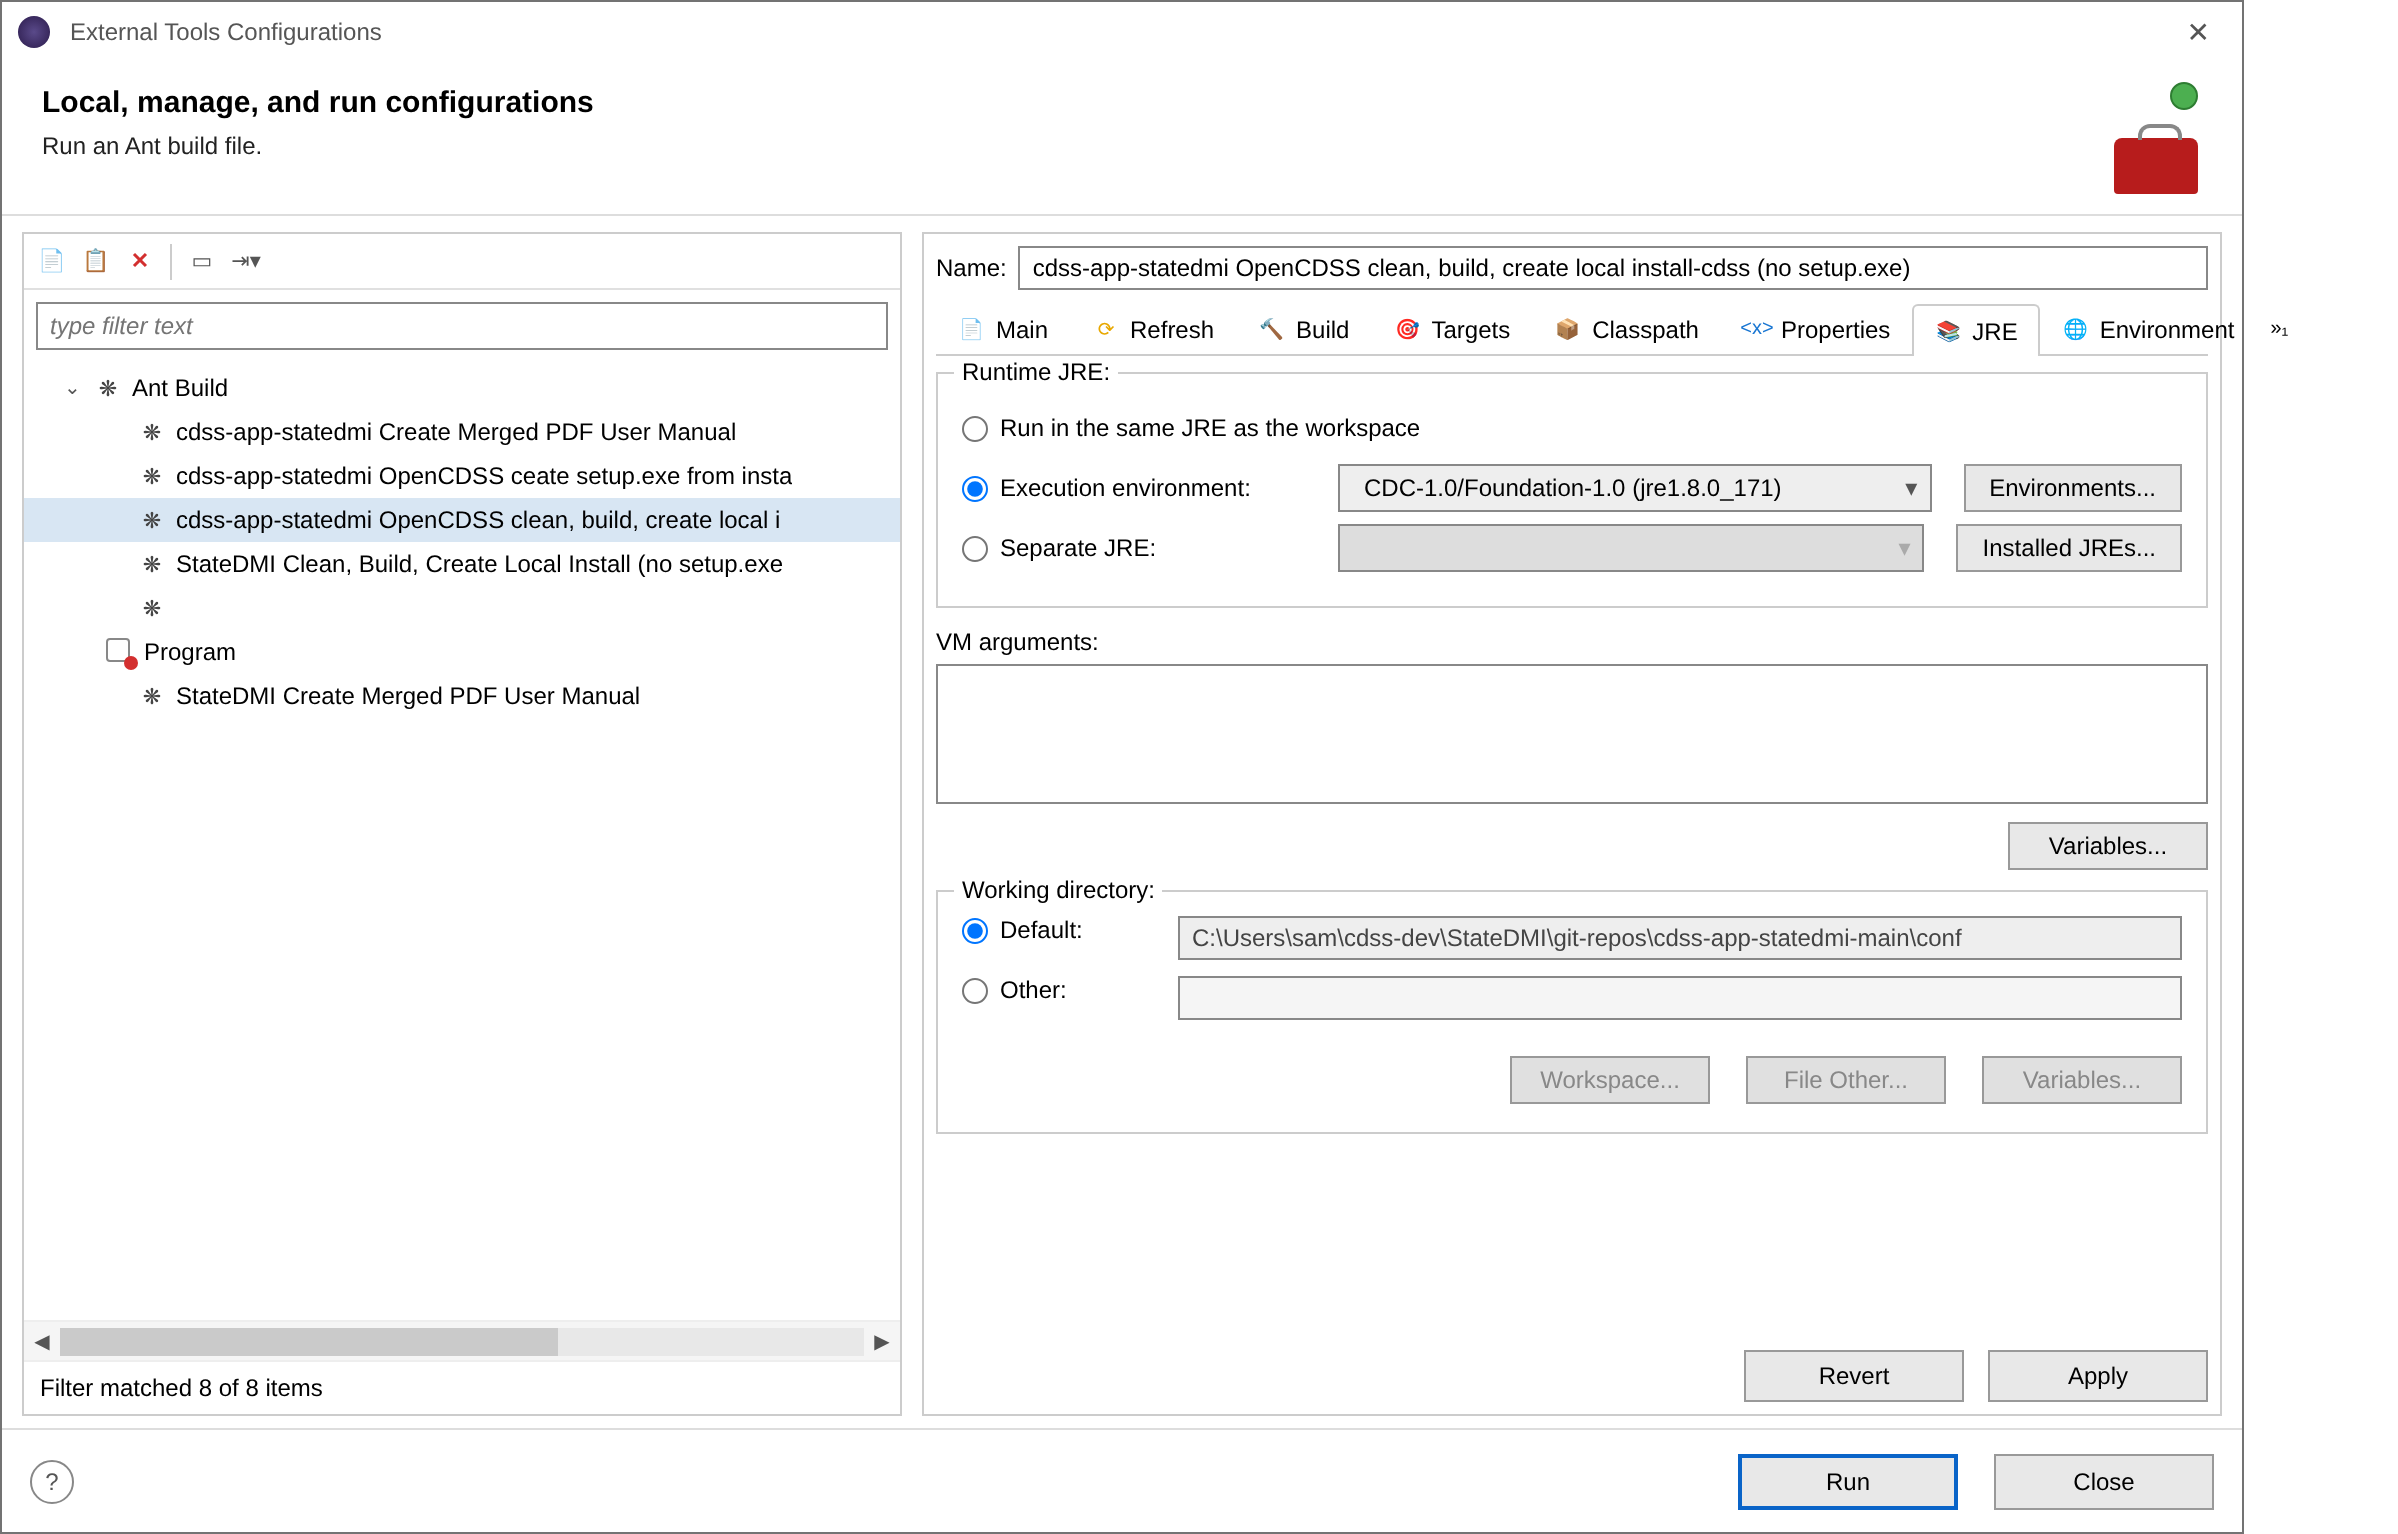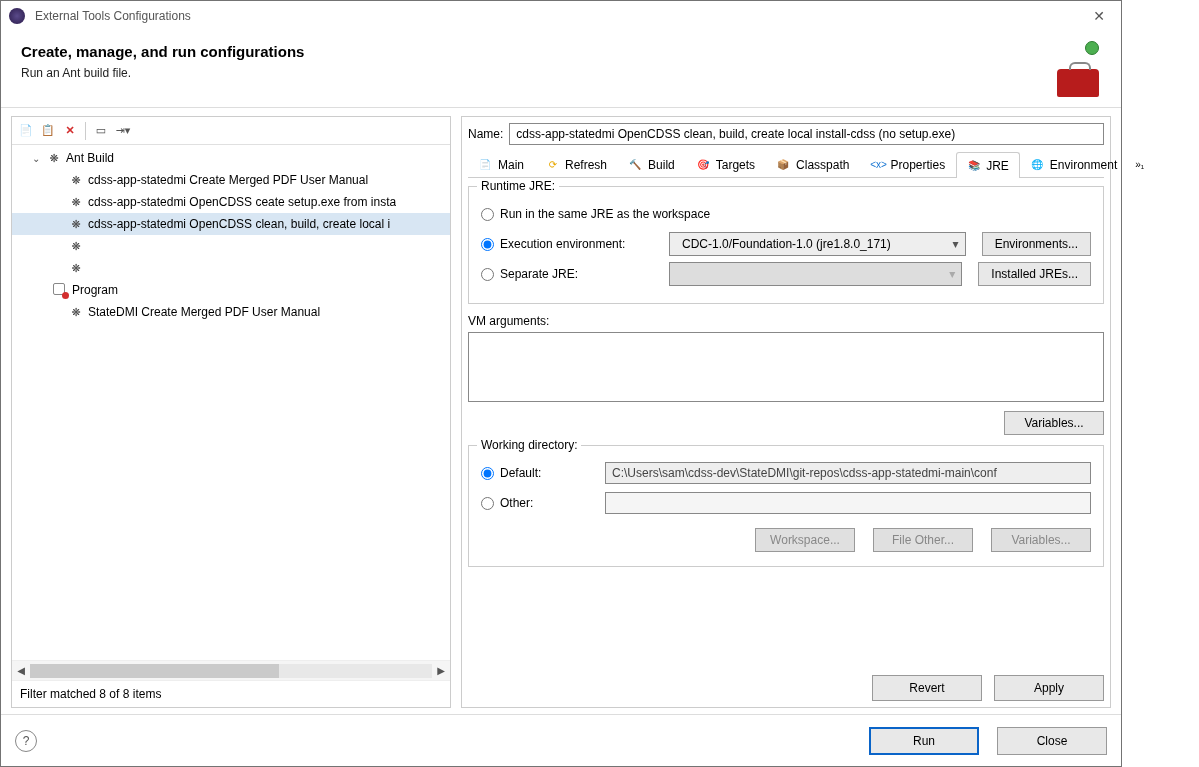"Create, manage, and run configurations" h1 { text: Create -> Local }
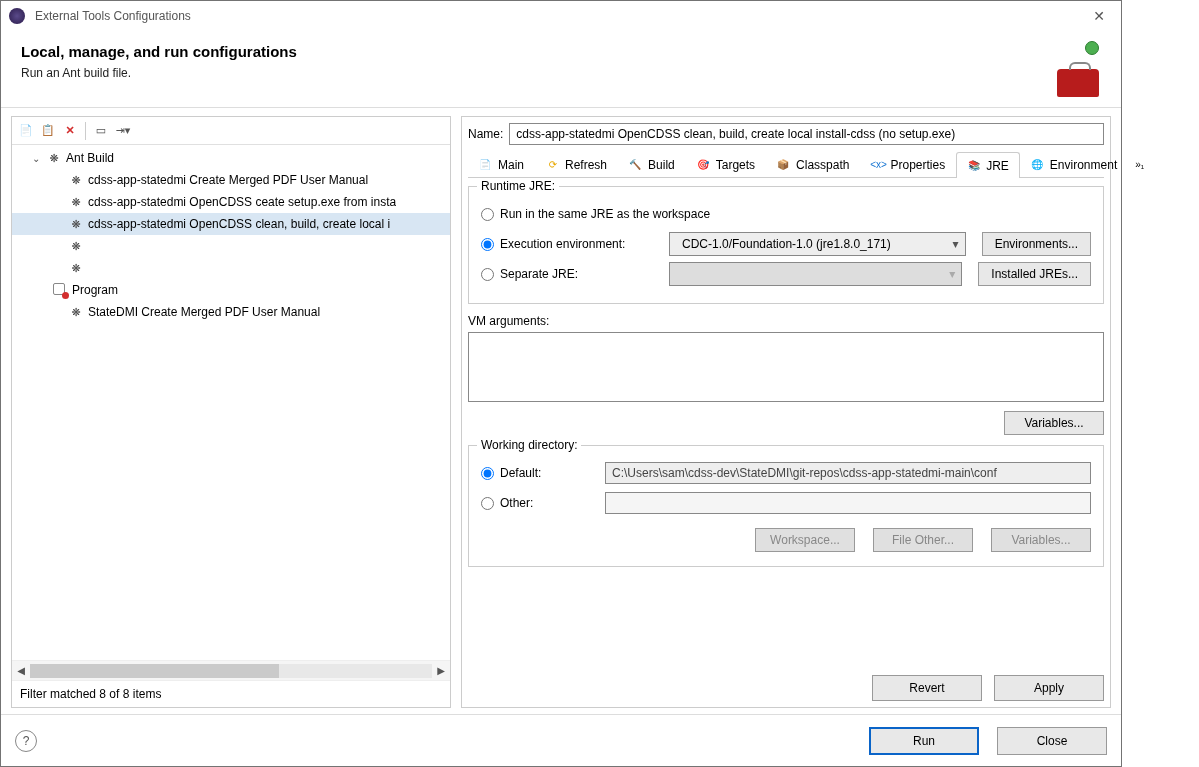"type filter text" div.filter { html: none -> <div> <input> </div> }
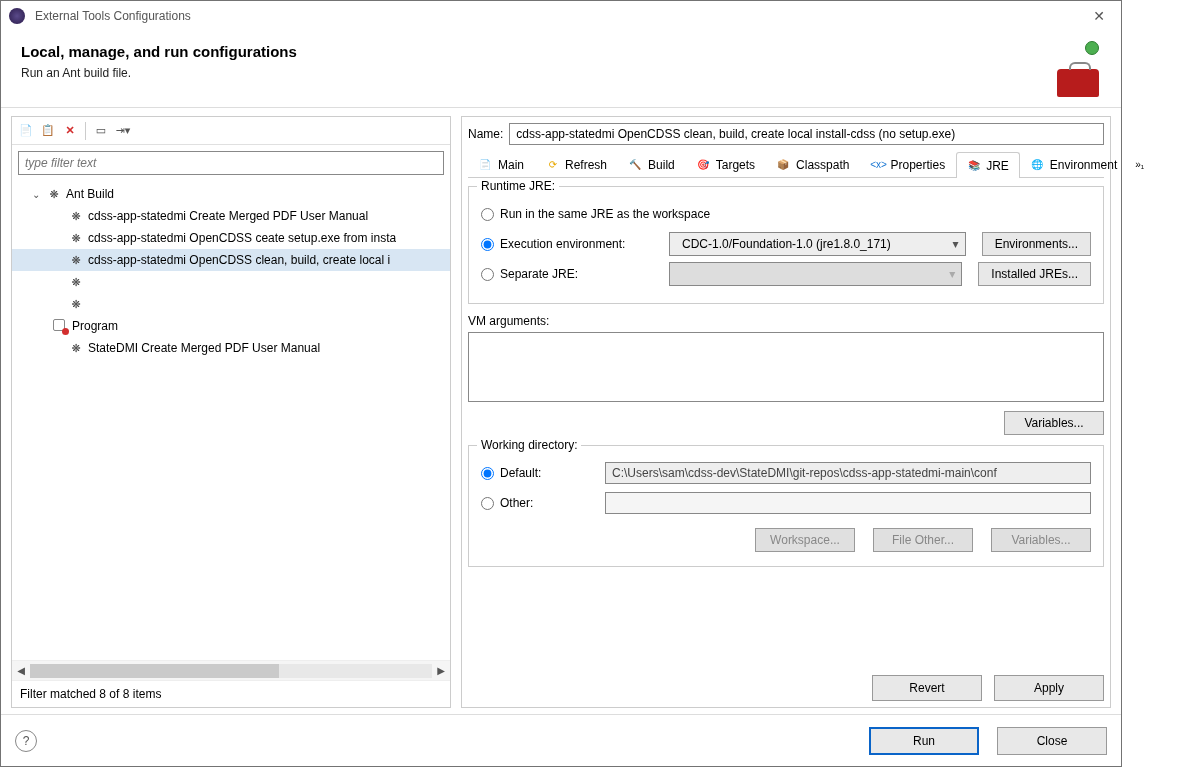"StateDMI Clean, Build, Create Local" span.lbl { html: none -> <span>StateDMI Clean, Build, Create Local Install (no setup.exe </span> }
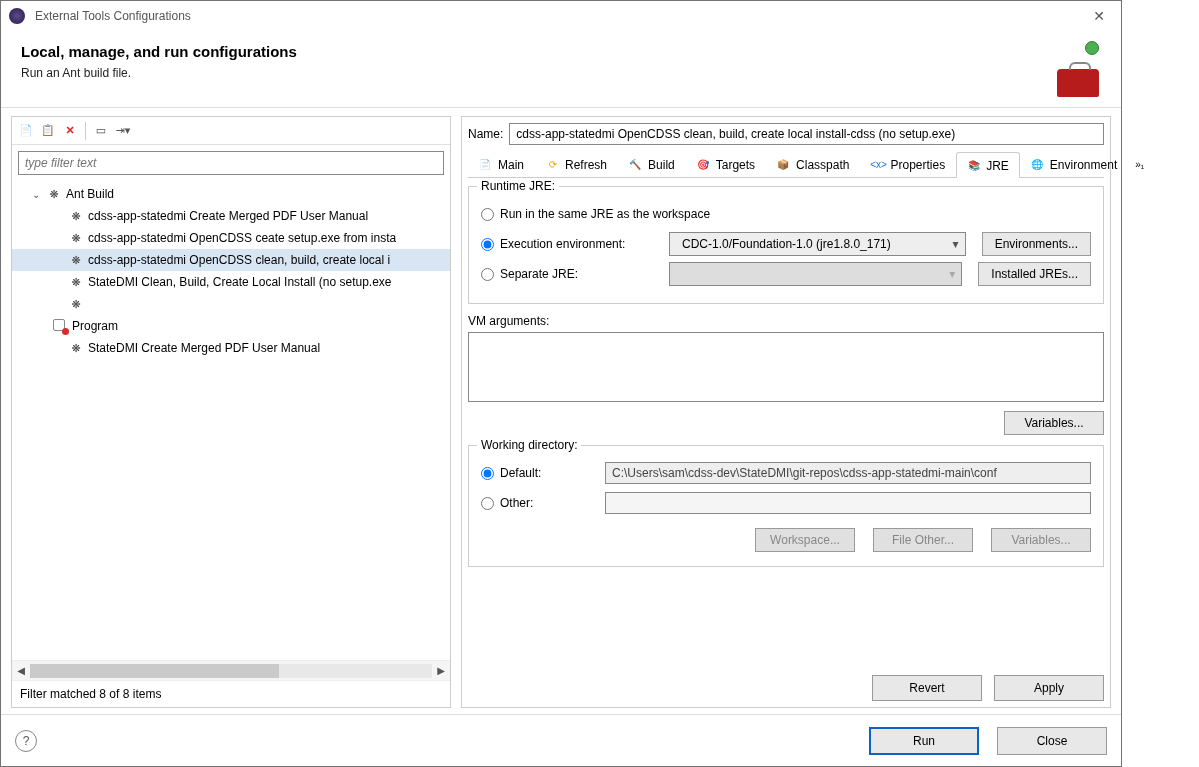"Default:" .wd-row { align-items: center -> flex-start; gap: 24px -> 8px }
